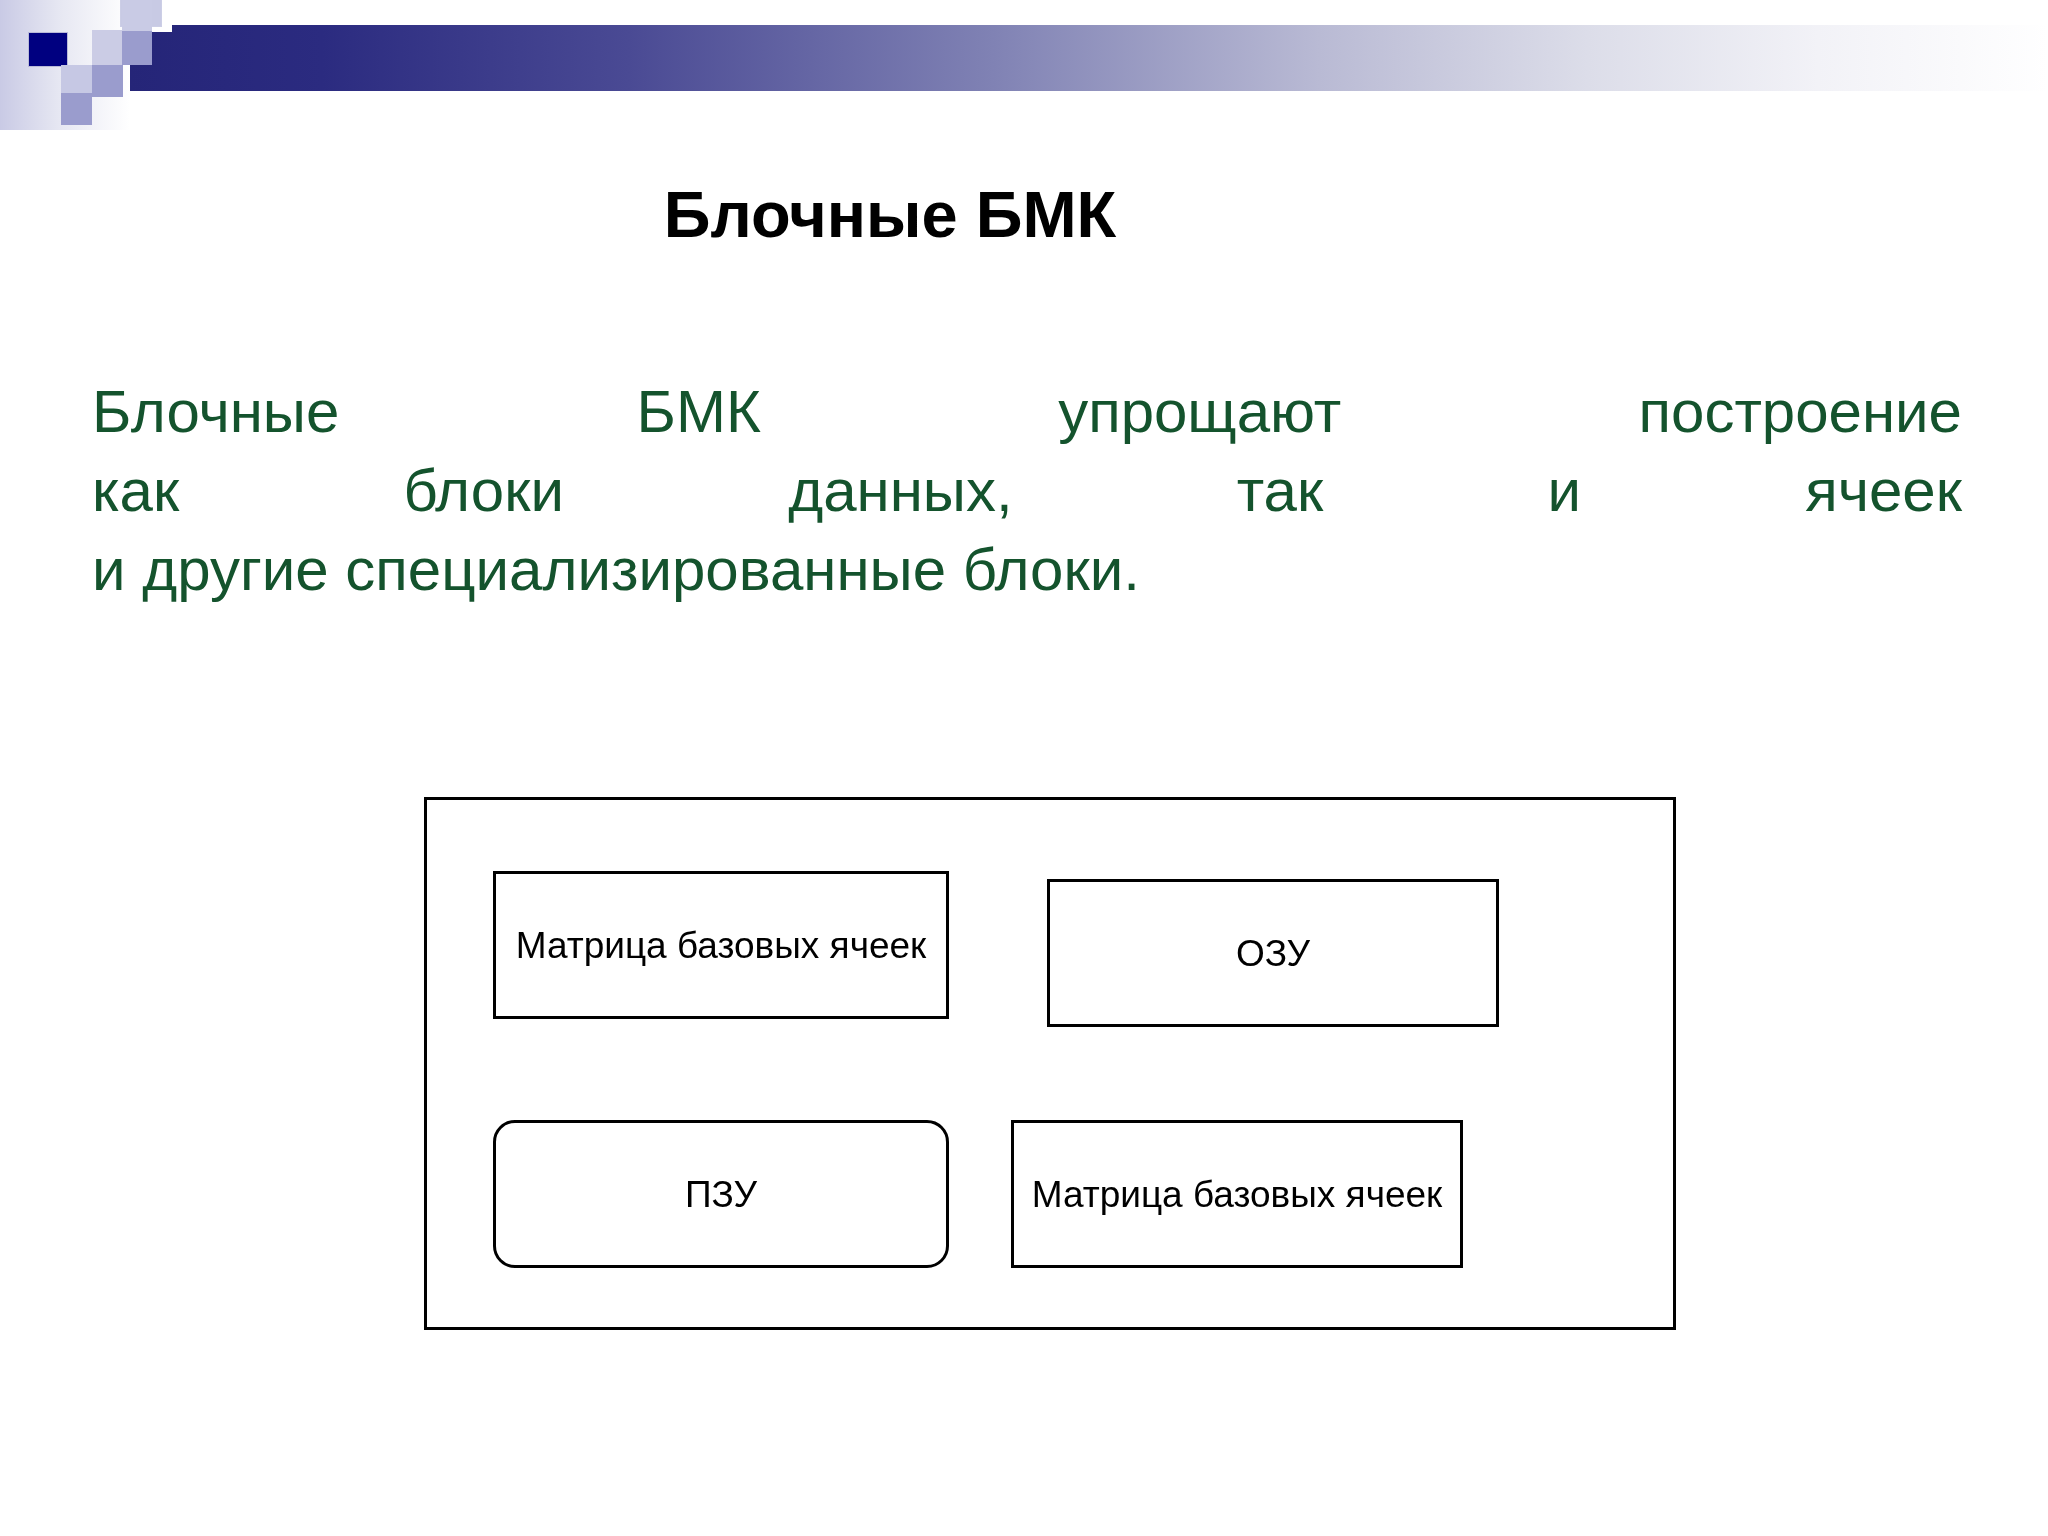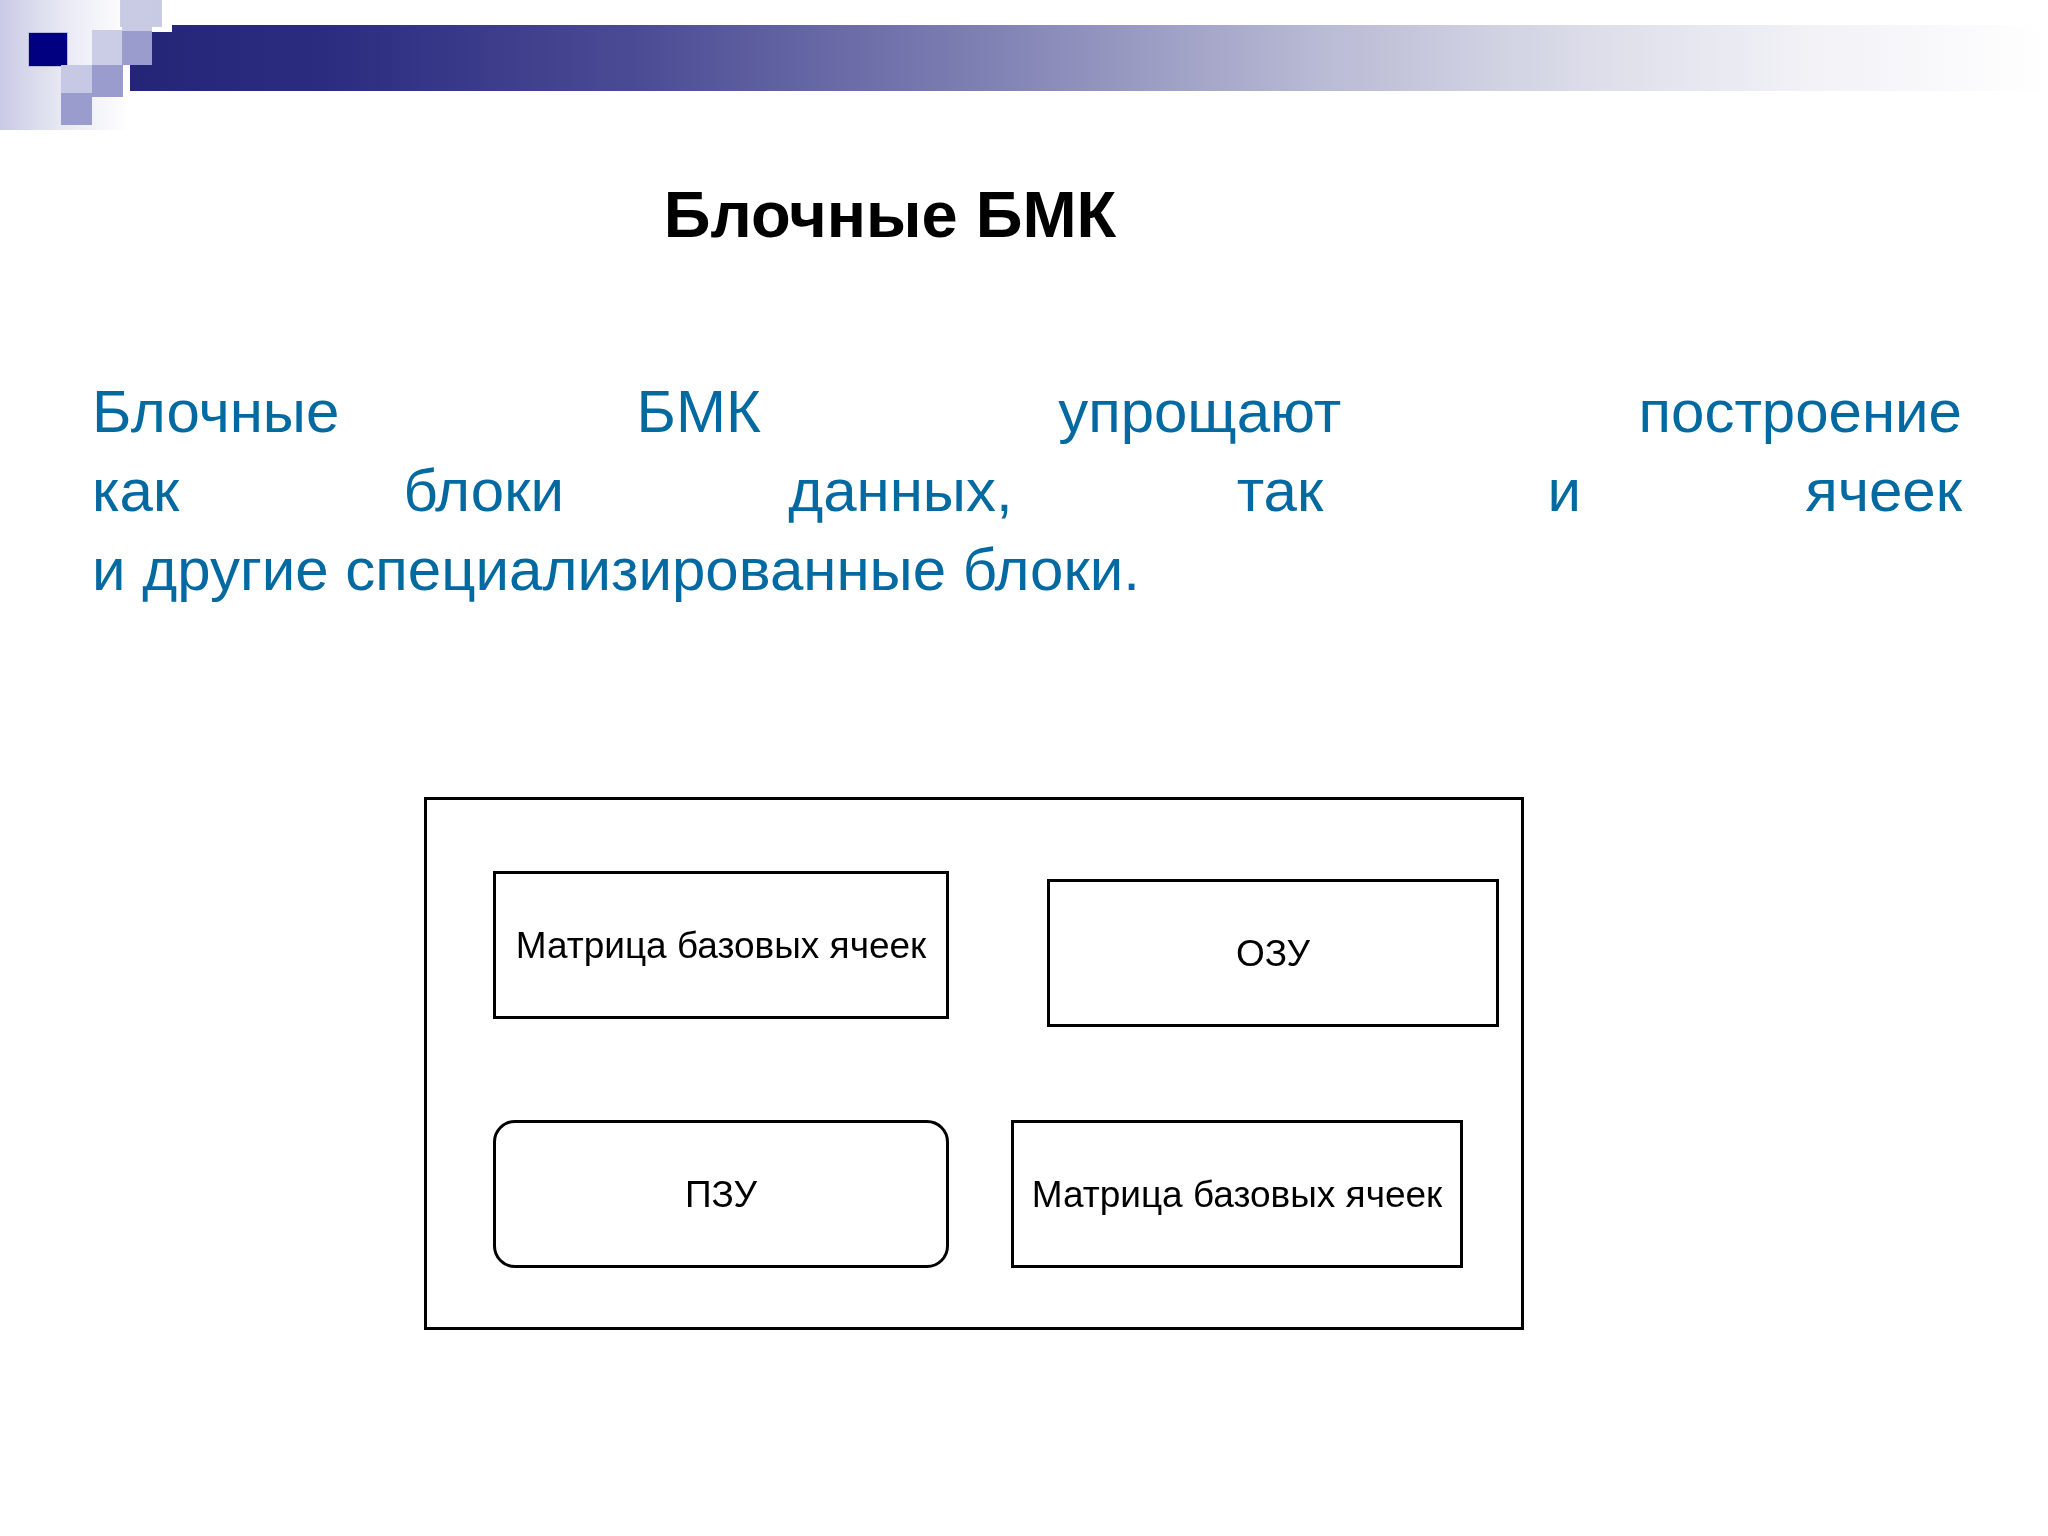"Блочные" #body-paragraph { color: #0369a1 -> #14532d }
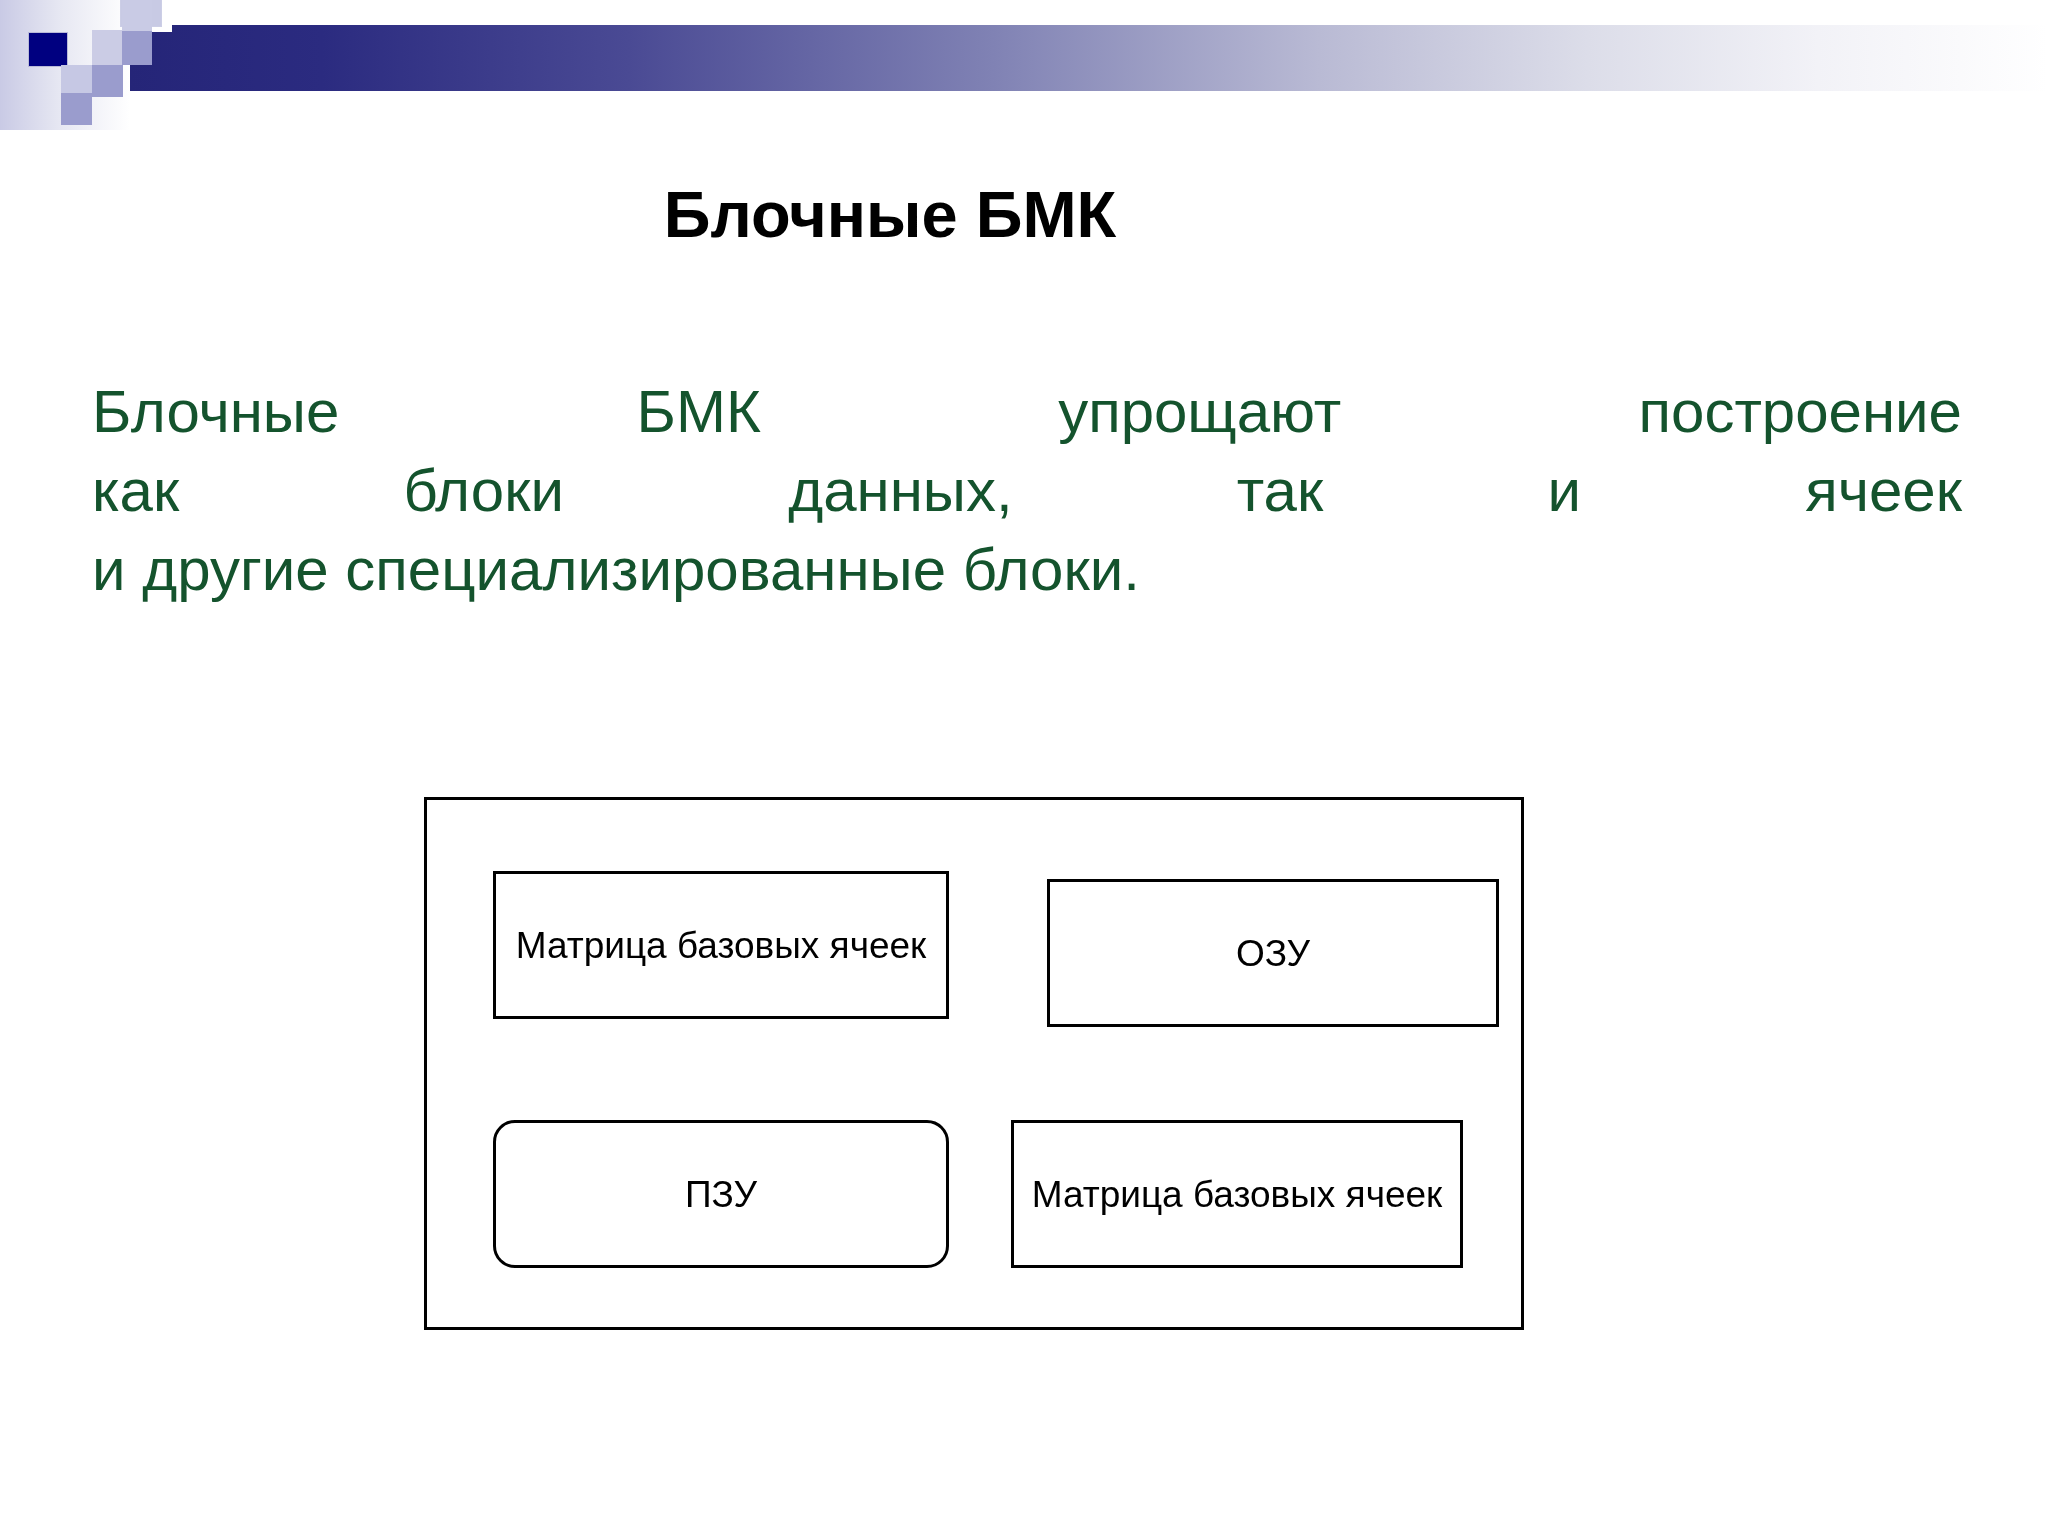"Матрица базовых ячеек" #diagram { width: 1100px -> 1252px }
